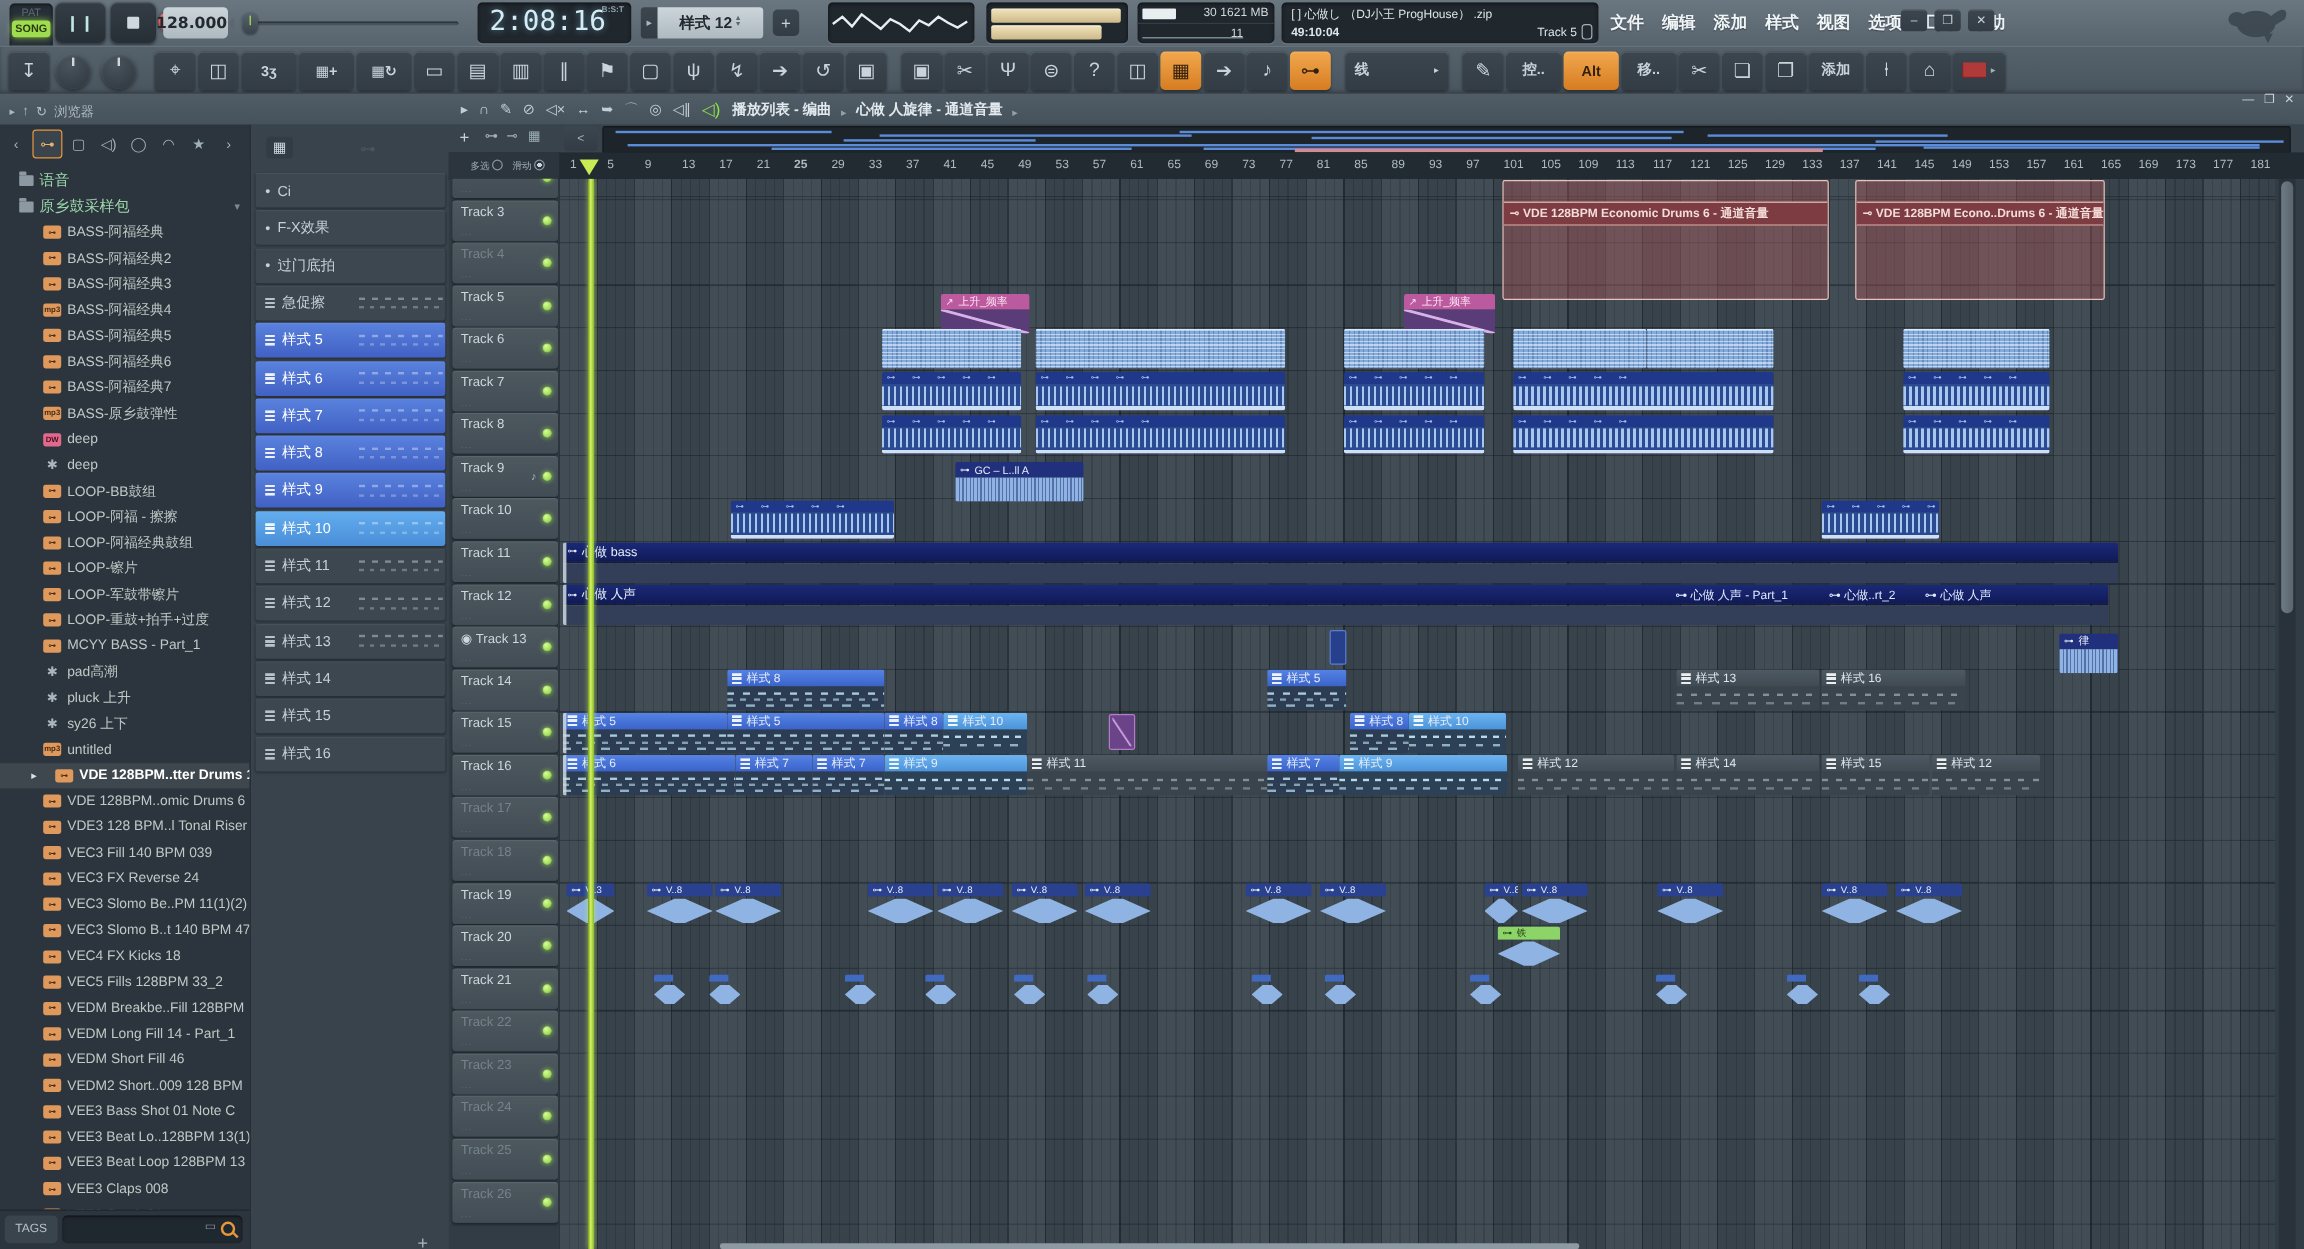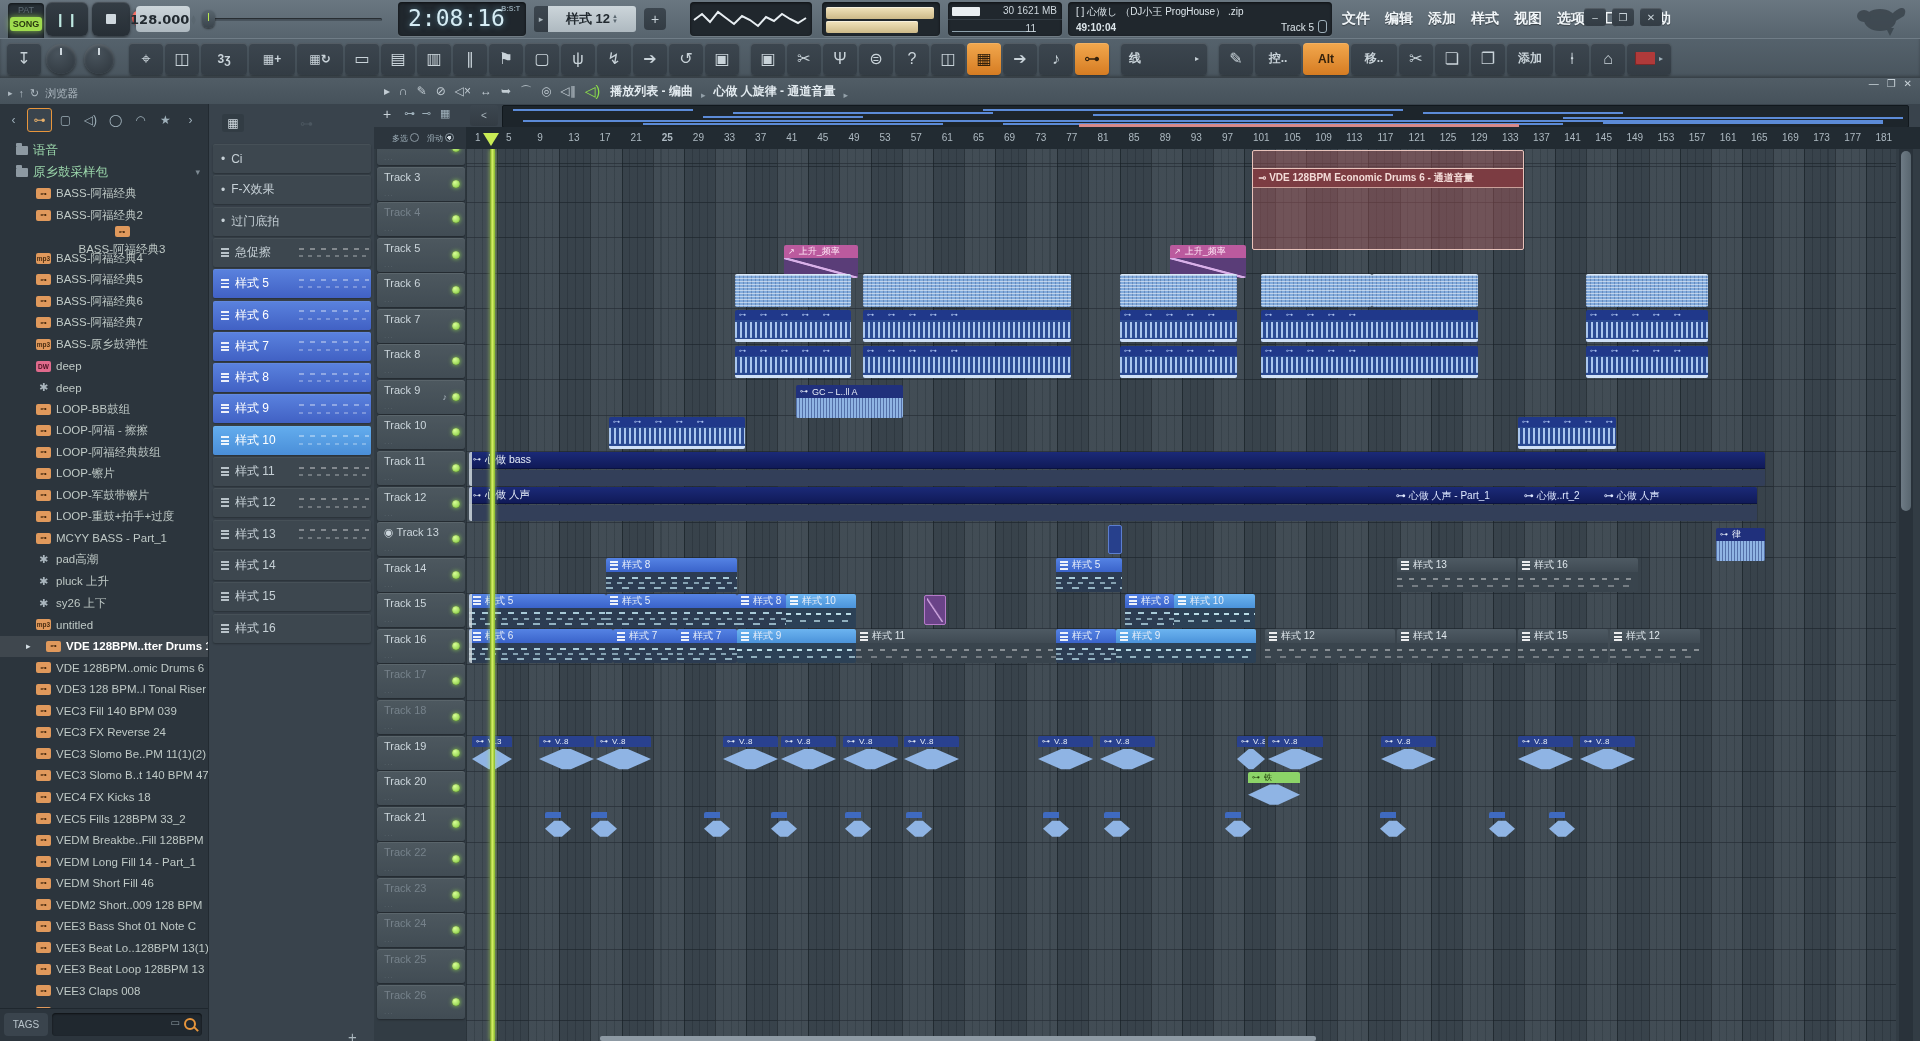"⊸ VDE 128BPM Econo..Drums 6" div.clip { html: none -> <div> <div>⊸ VDE 128BPM Econo..Drums 6 - 通道音量</div> </div> }
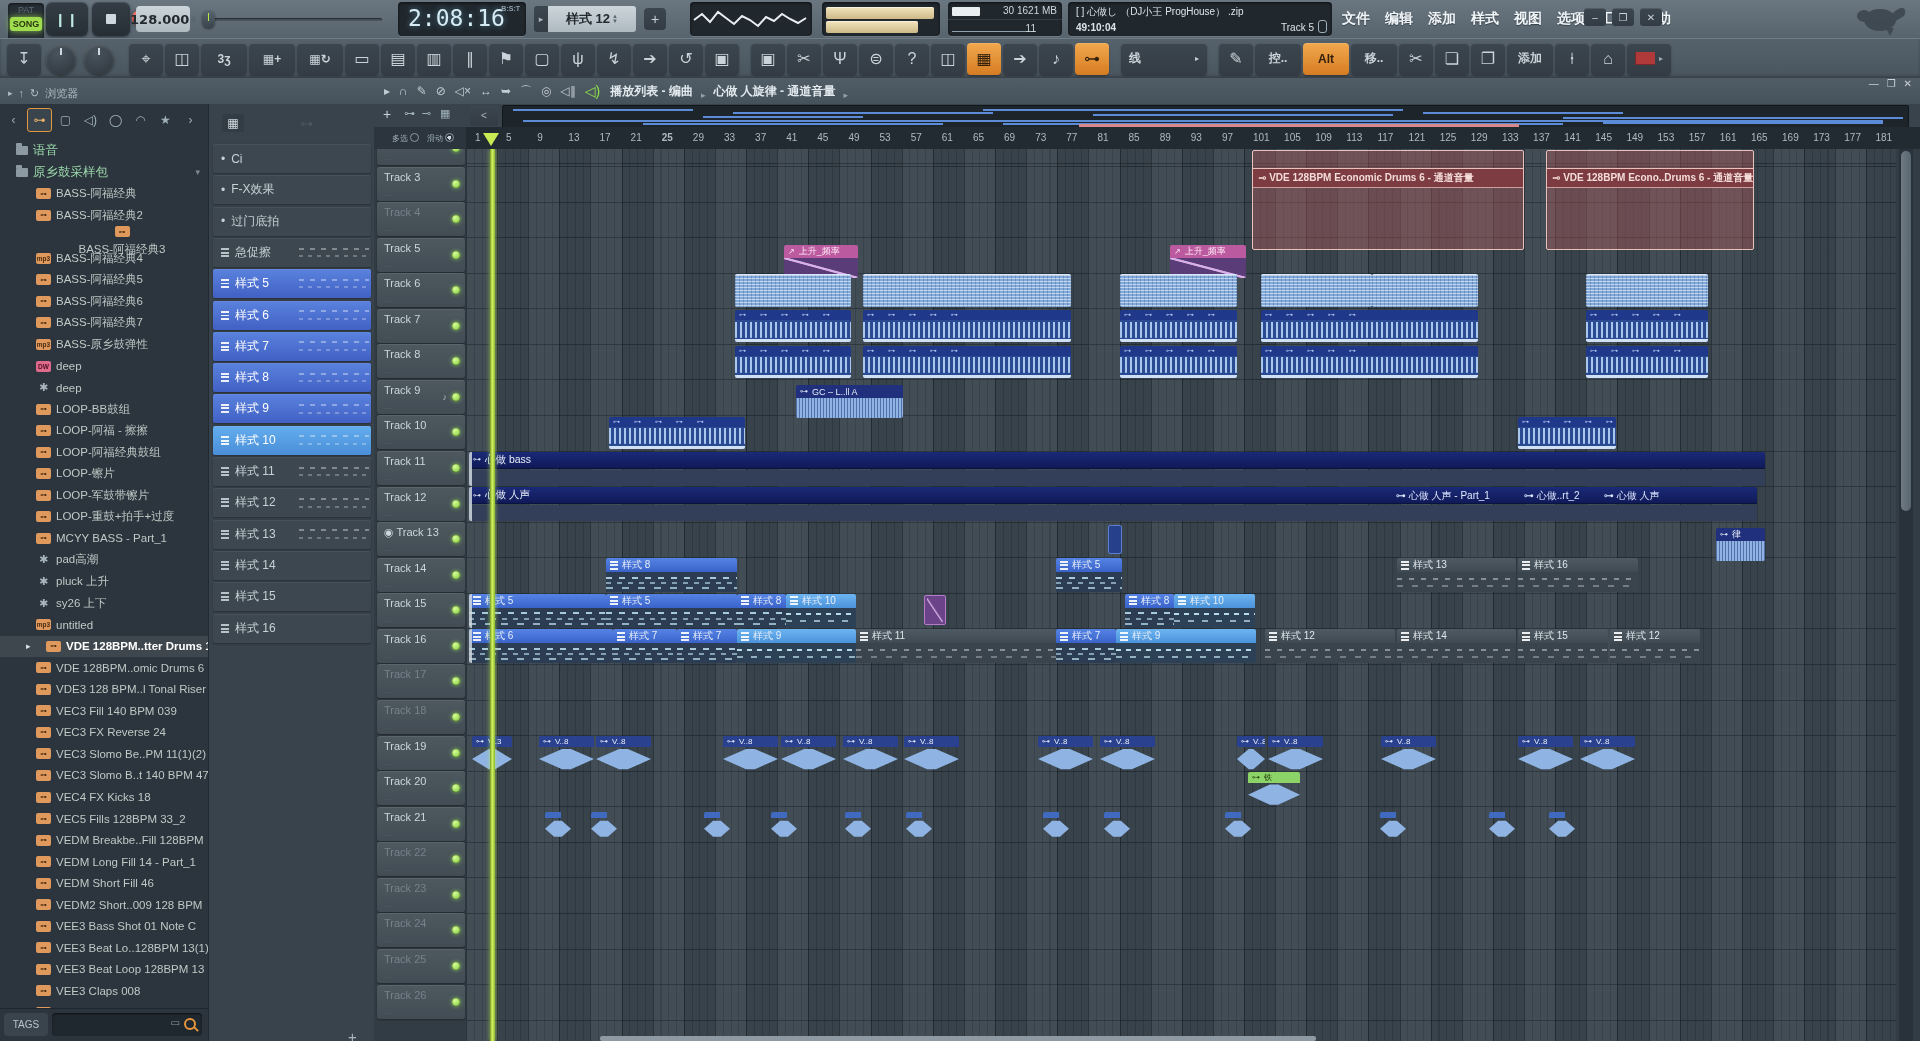"BASS-阿福经典3" div.bitem { flex-direction: column -> none }
